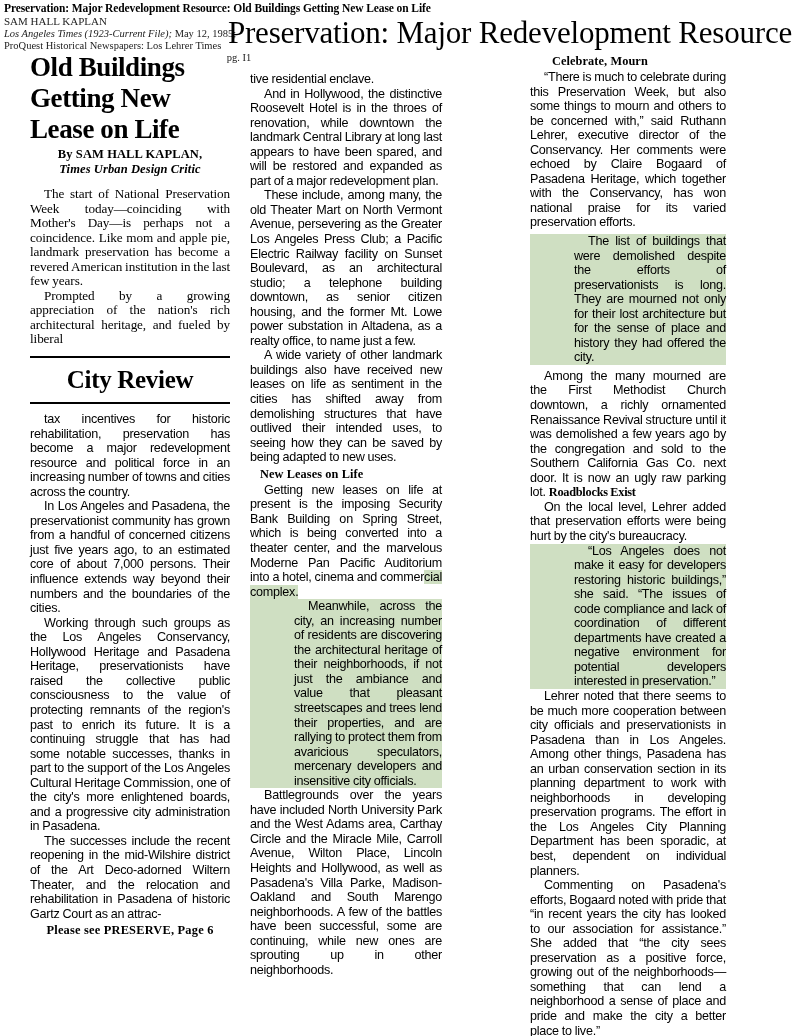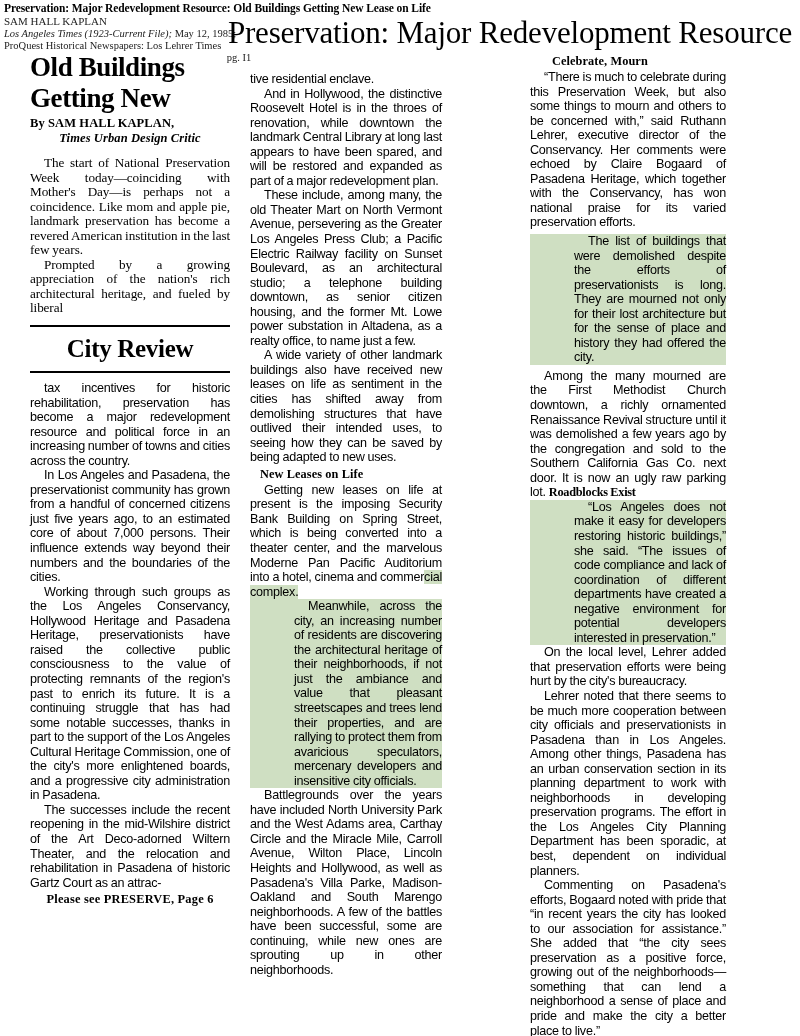"Lease on Life" div { html: none -> <div>Lease on Life</div> }
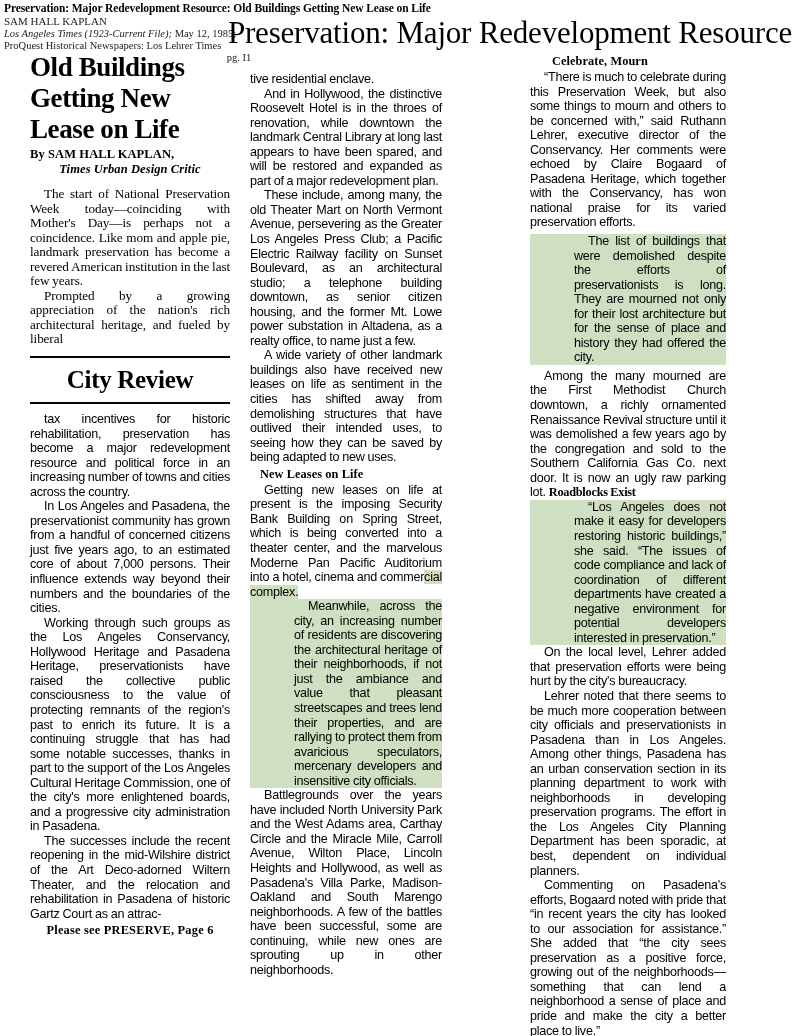"By SAM HALL KAPLAN," .byline { text-align: none -> center }
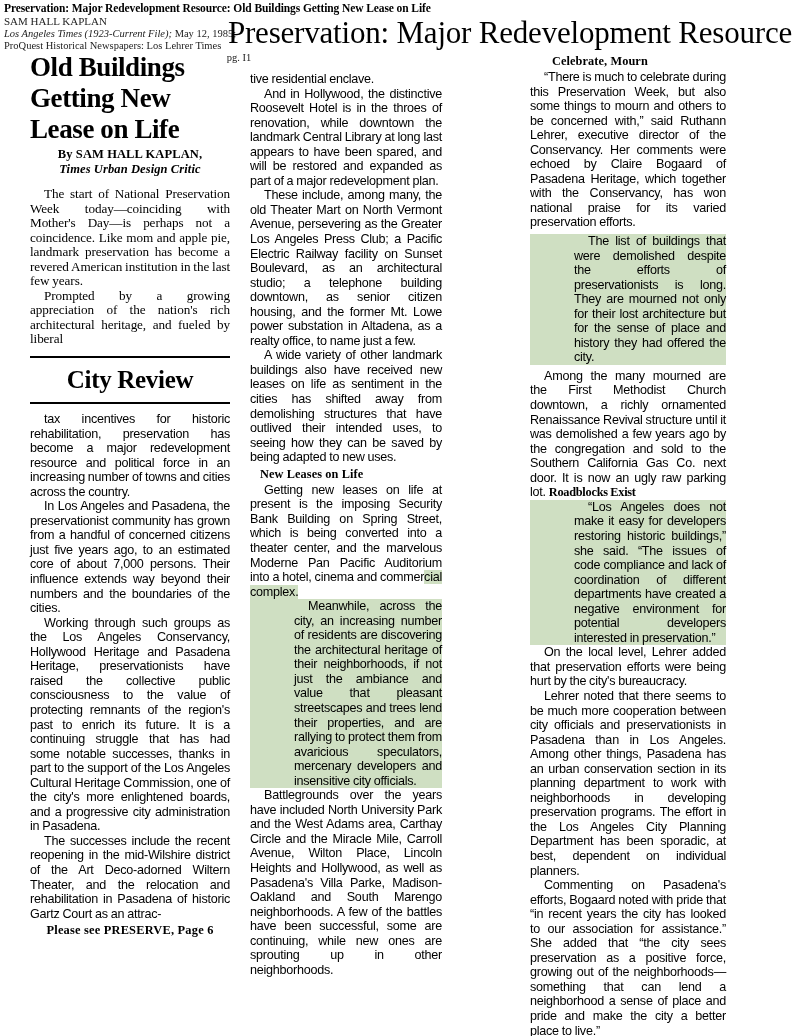"“Los Angeles does not make" p.body { order: before "On the local level, Lehrer" -> after "On the local level, Lehrer" }
